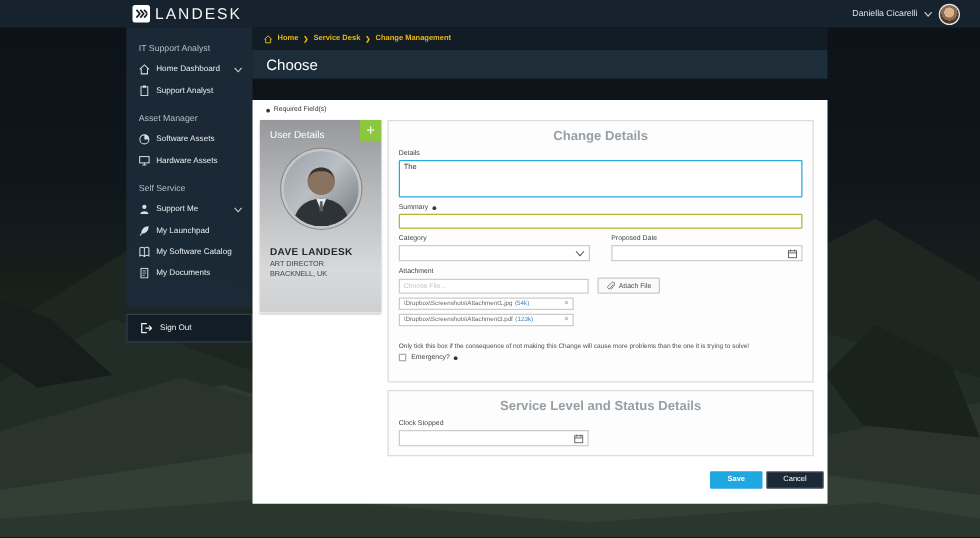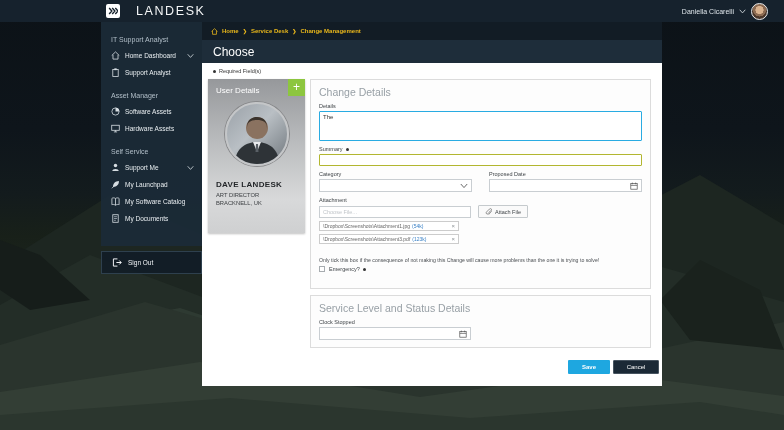"LANDESK" .brand { gap: 16px -> 4px }
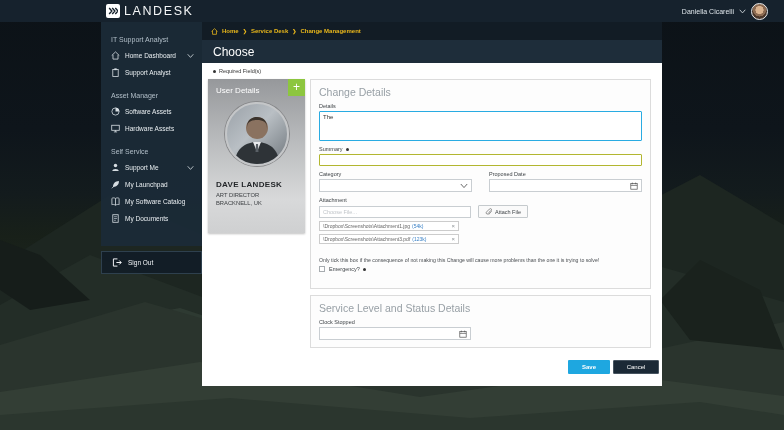"User Details" .canvas { top: 63px -> 80px }
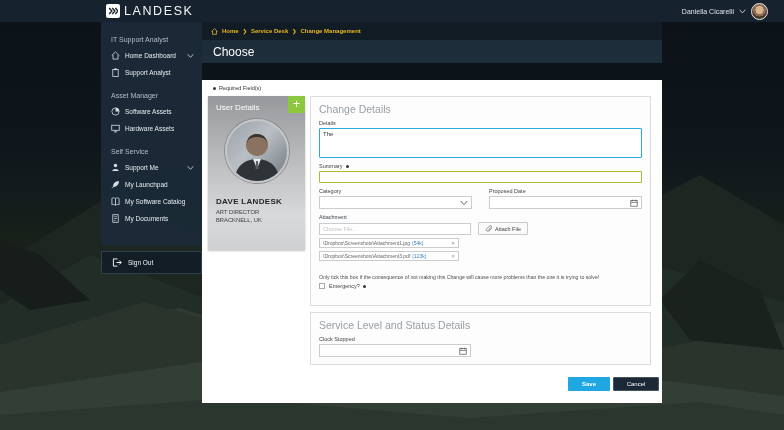"Change Details" .panel-heading { font-weight: 400 -> 700; text-align: none -> center }
